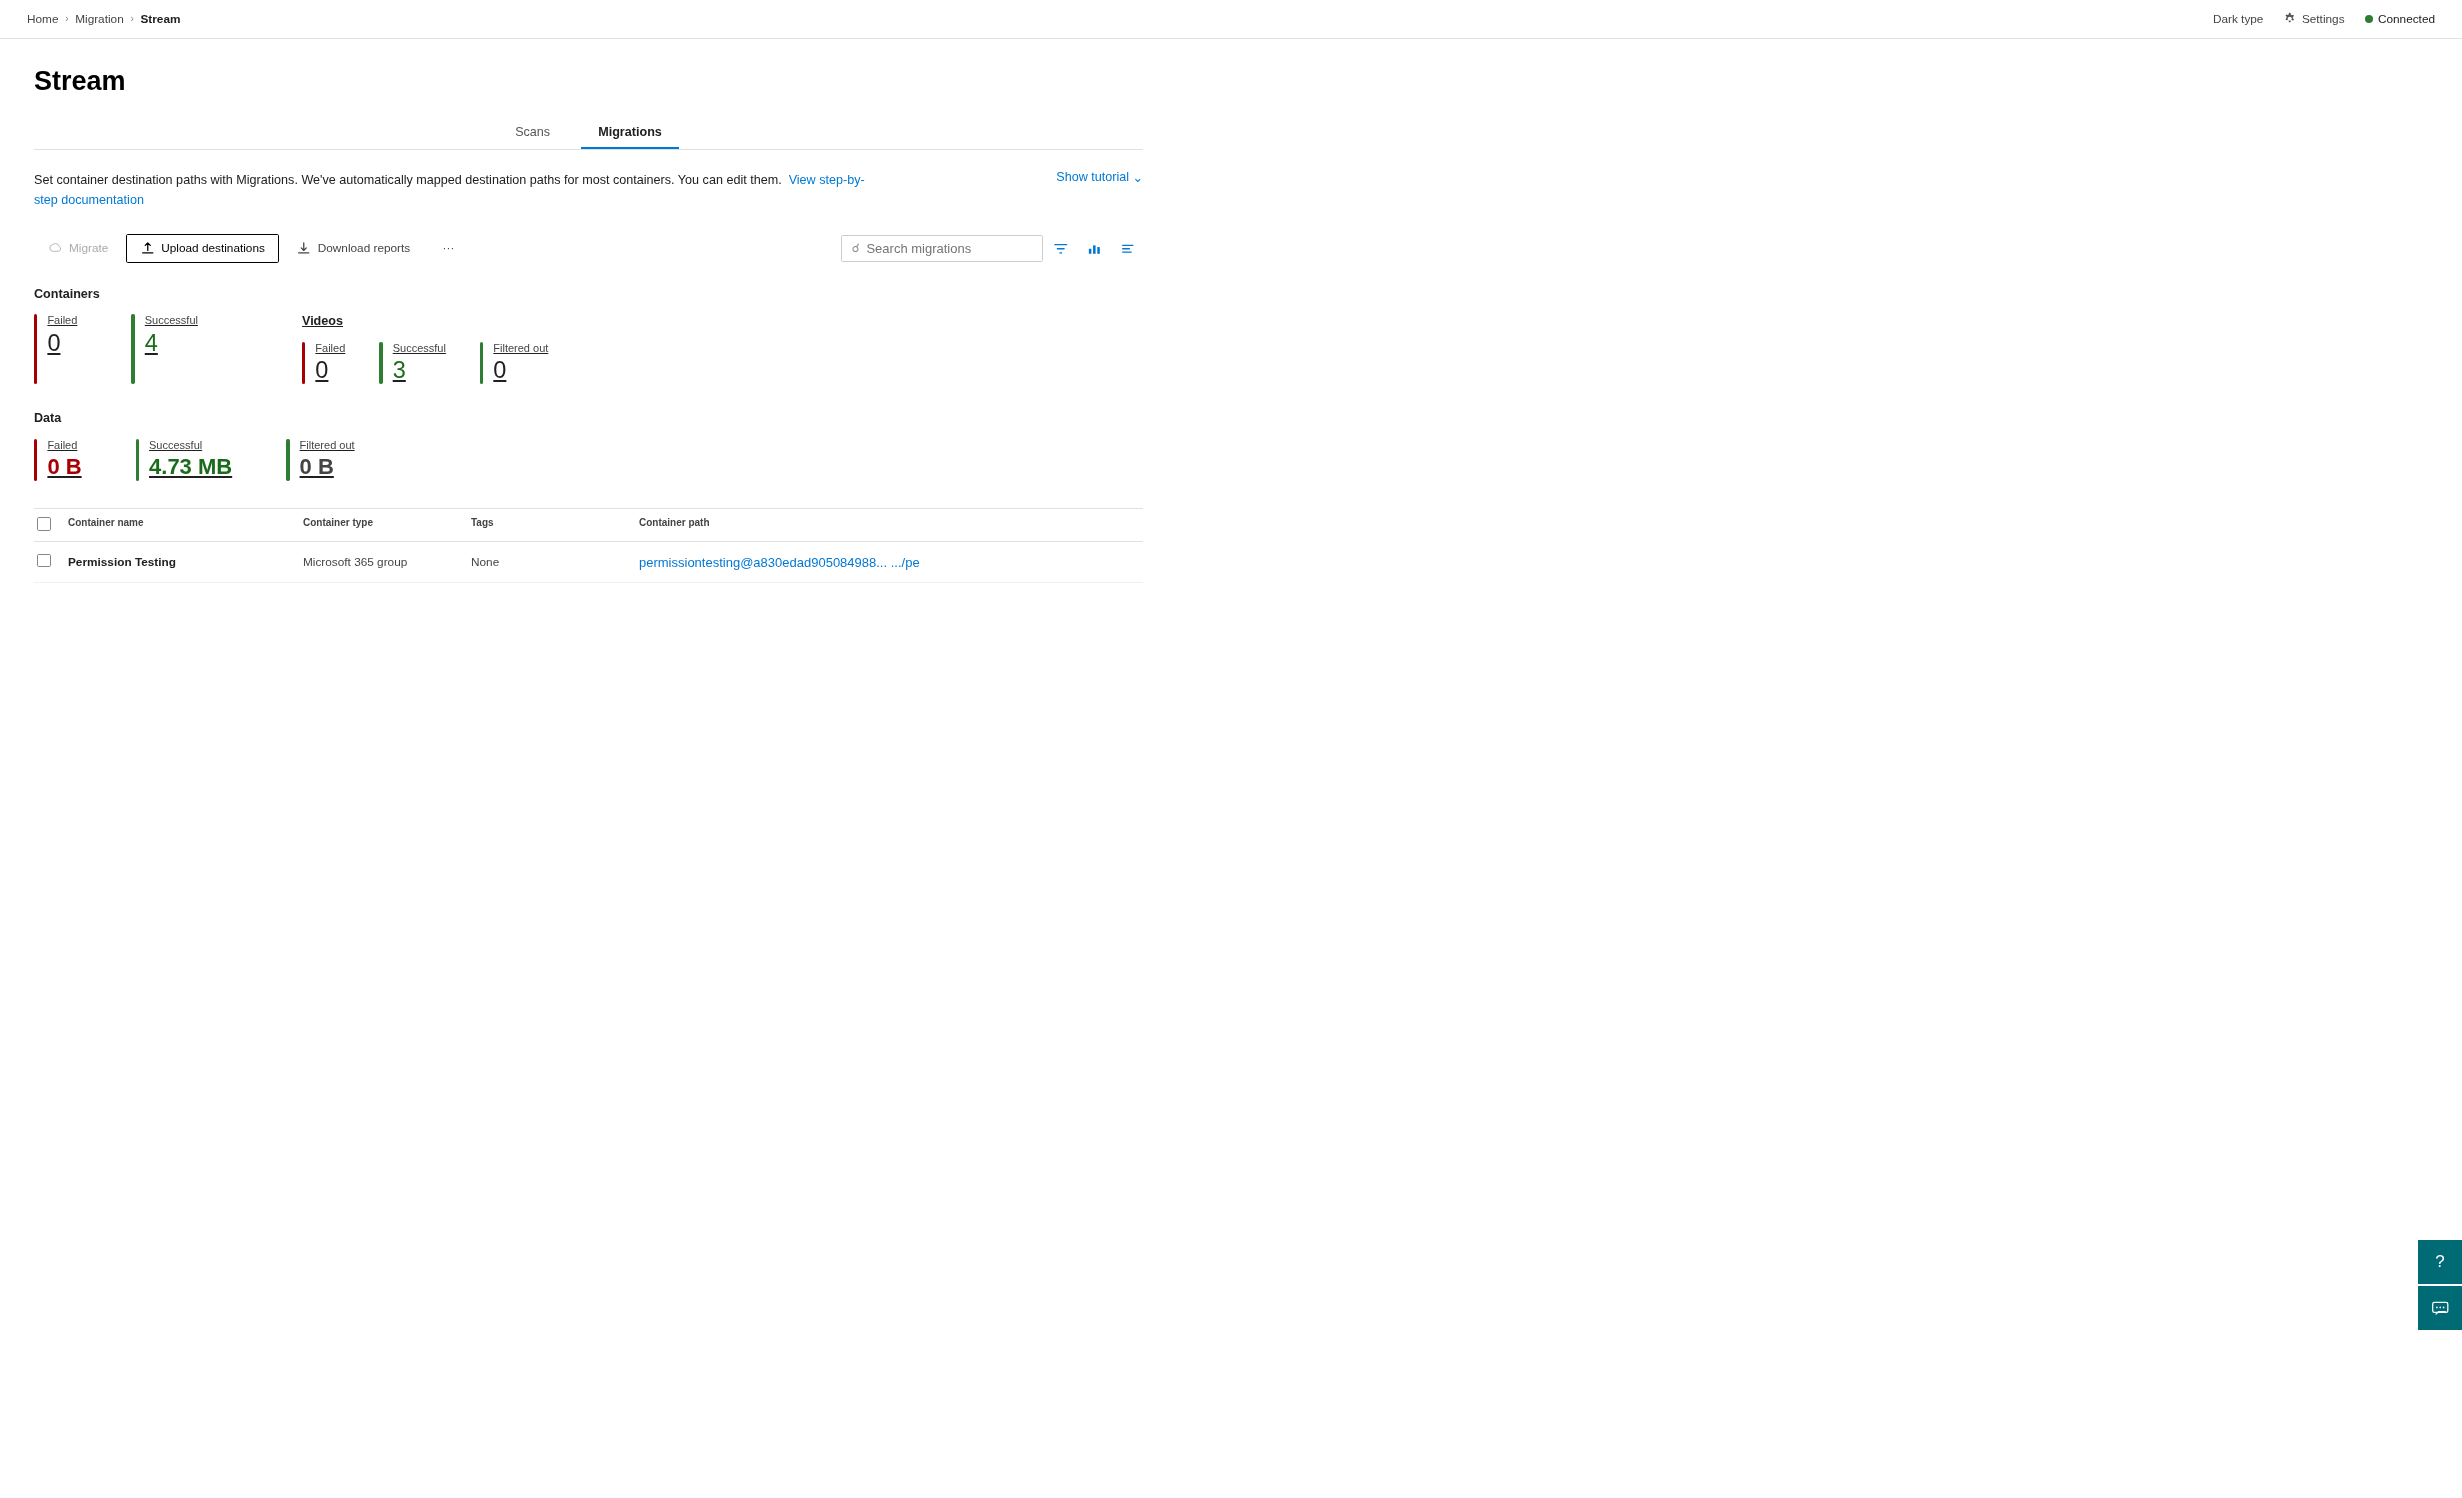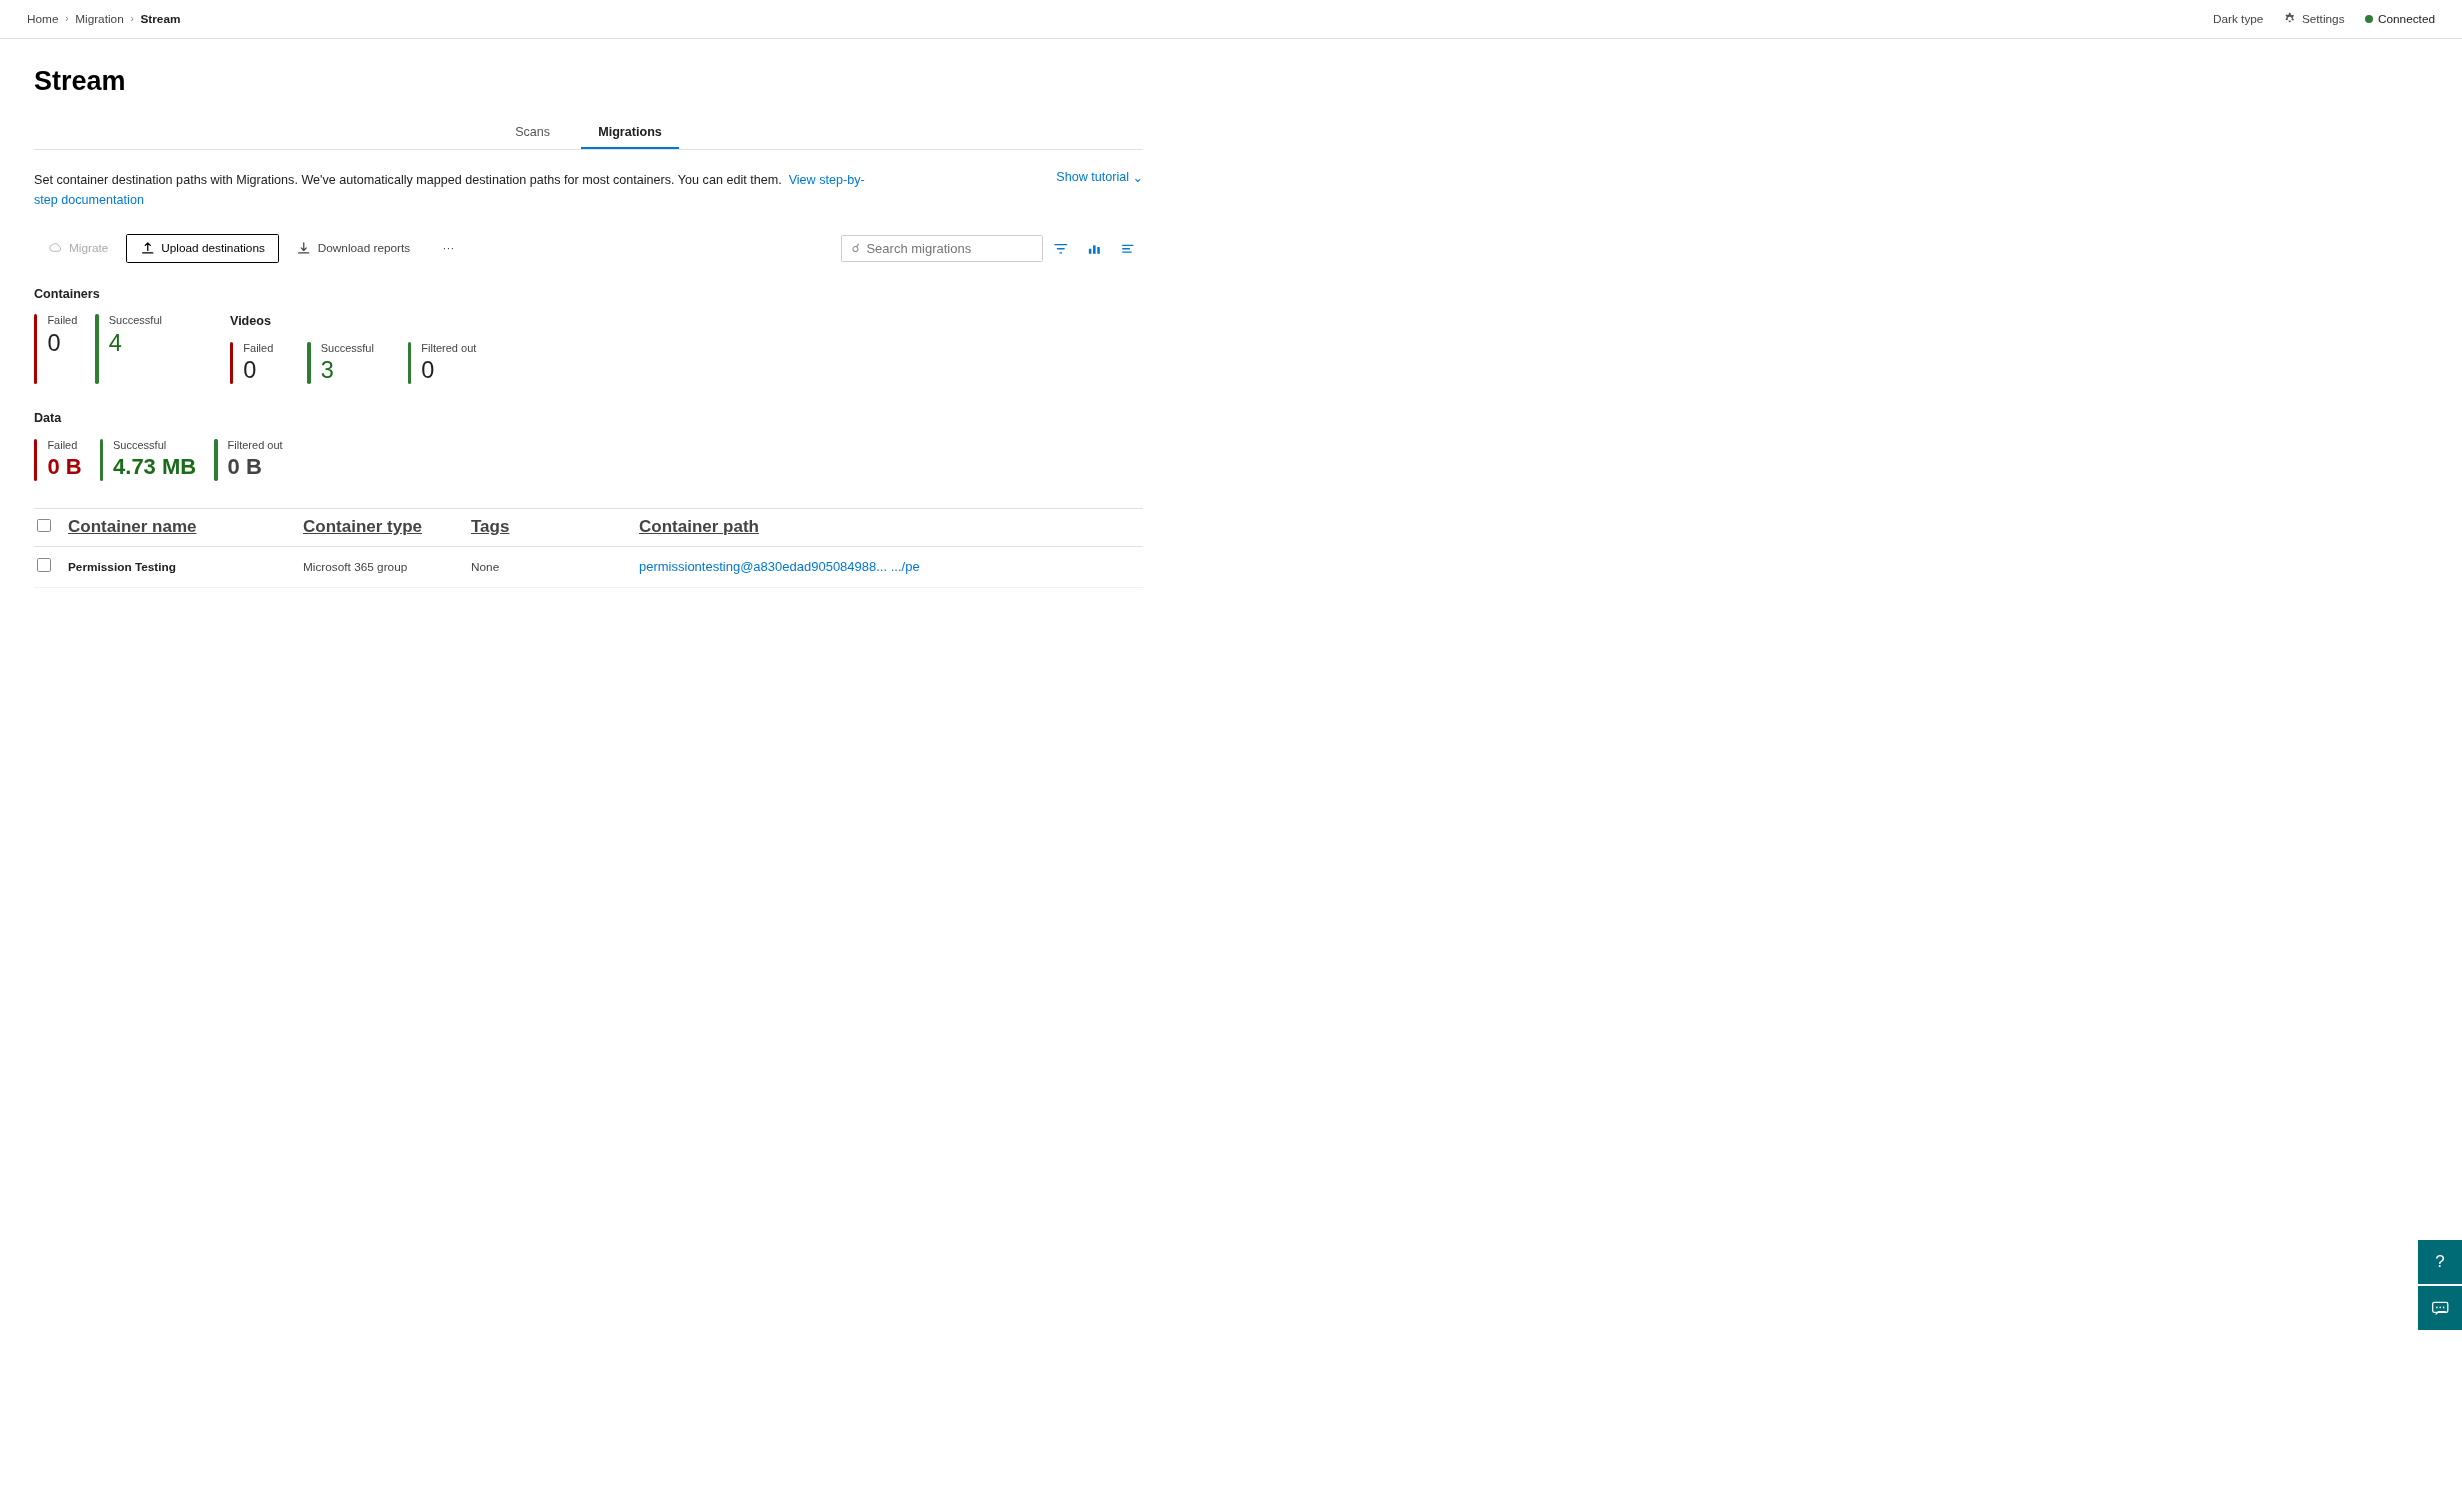"Failed" .stats-row { gap: 18px -> 54px; text-decoration: none -> underline }
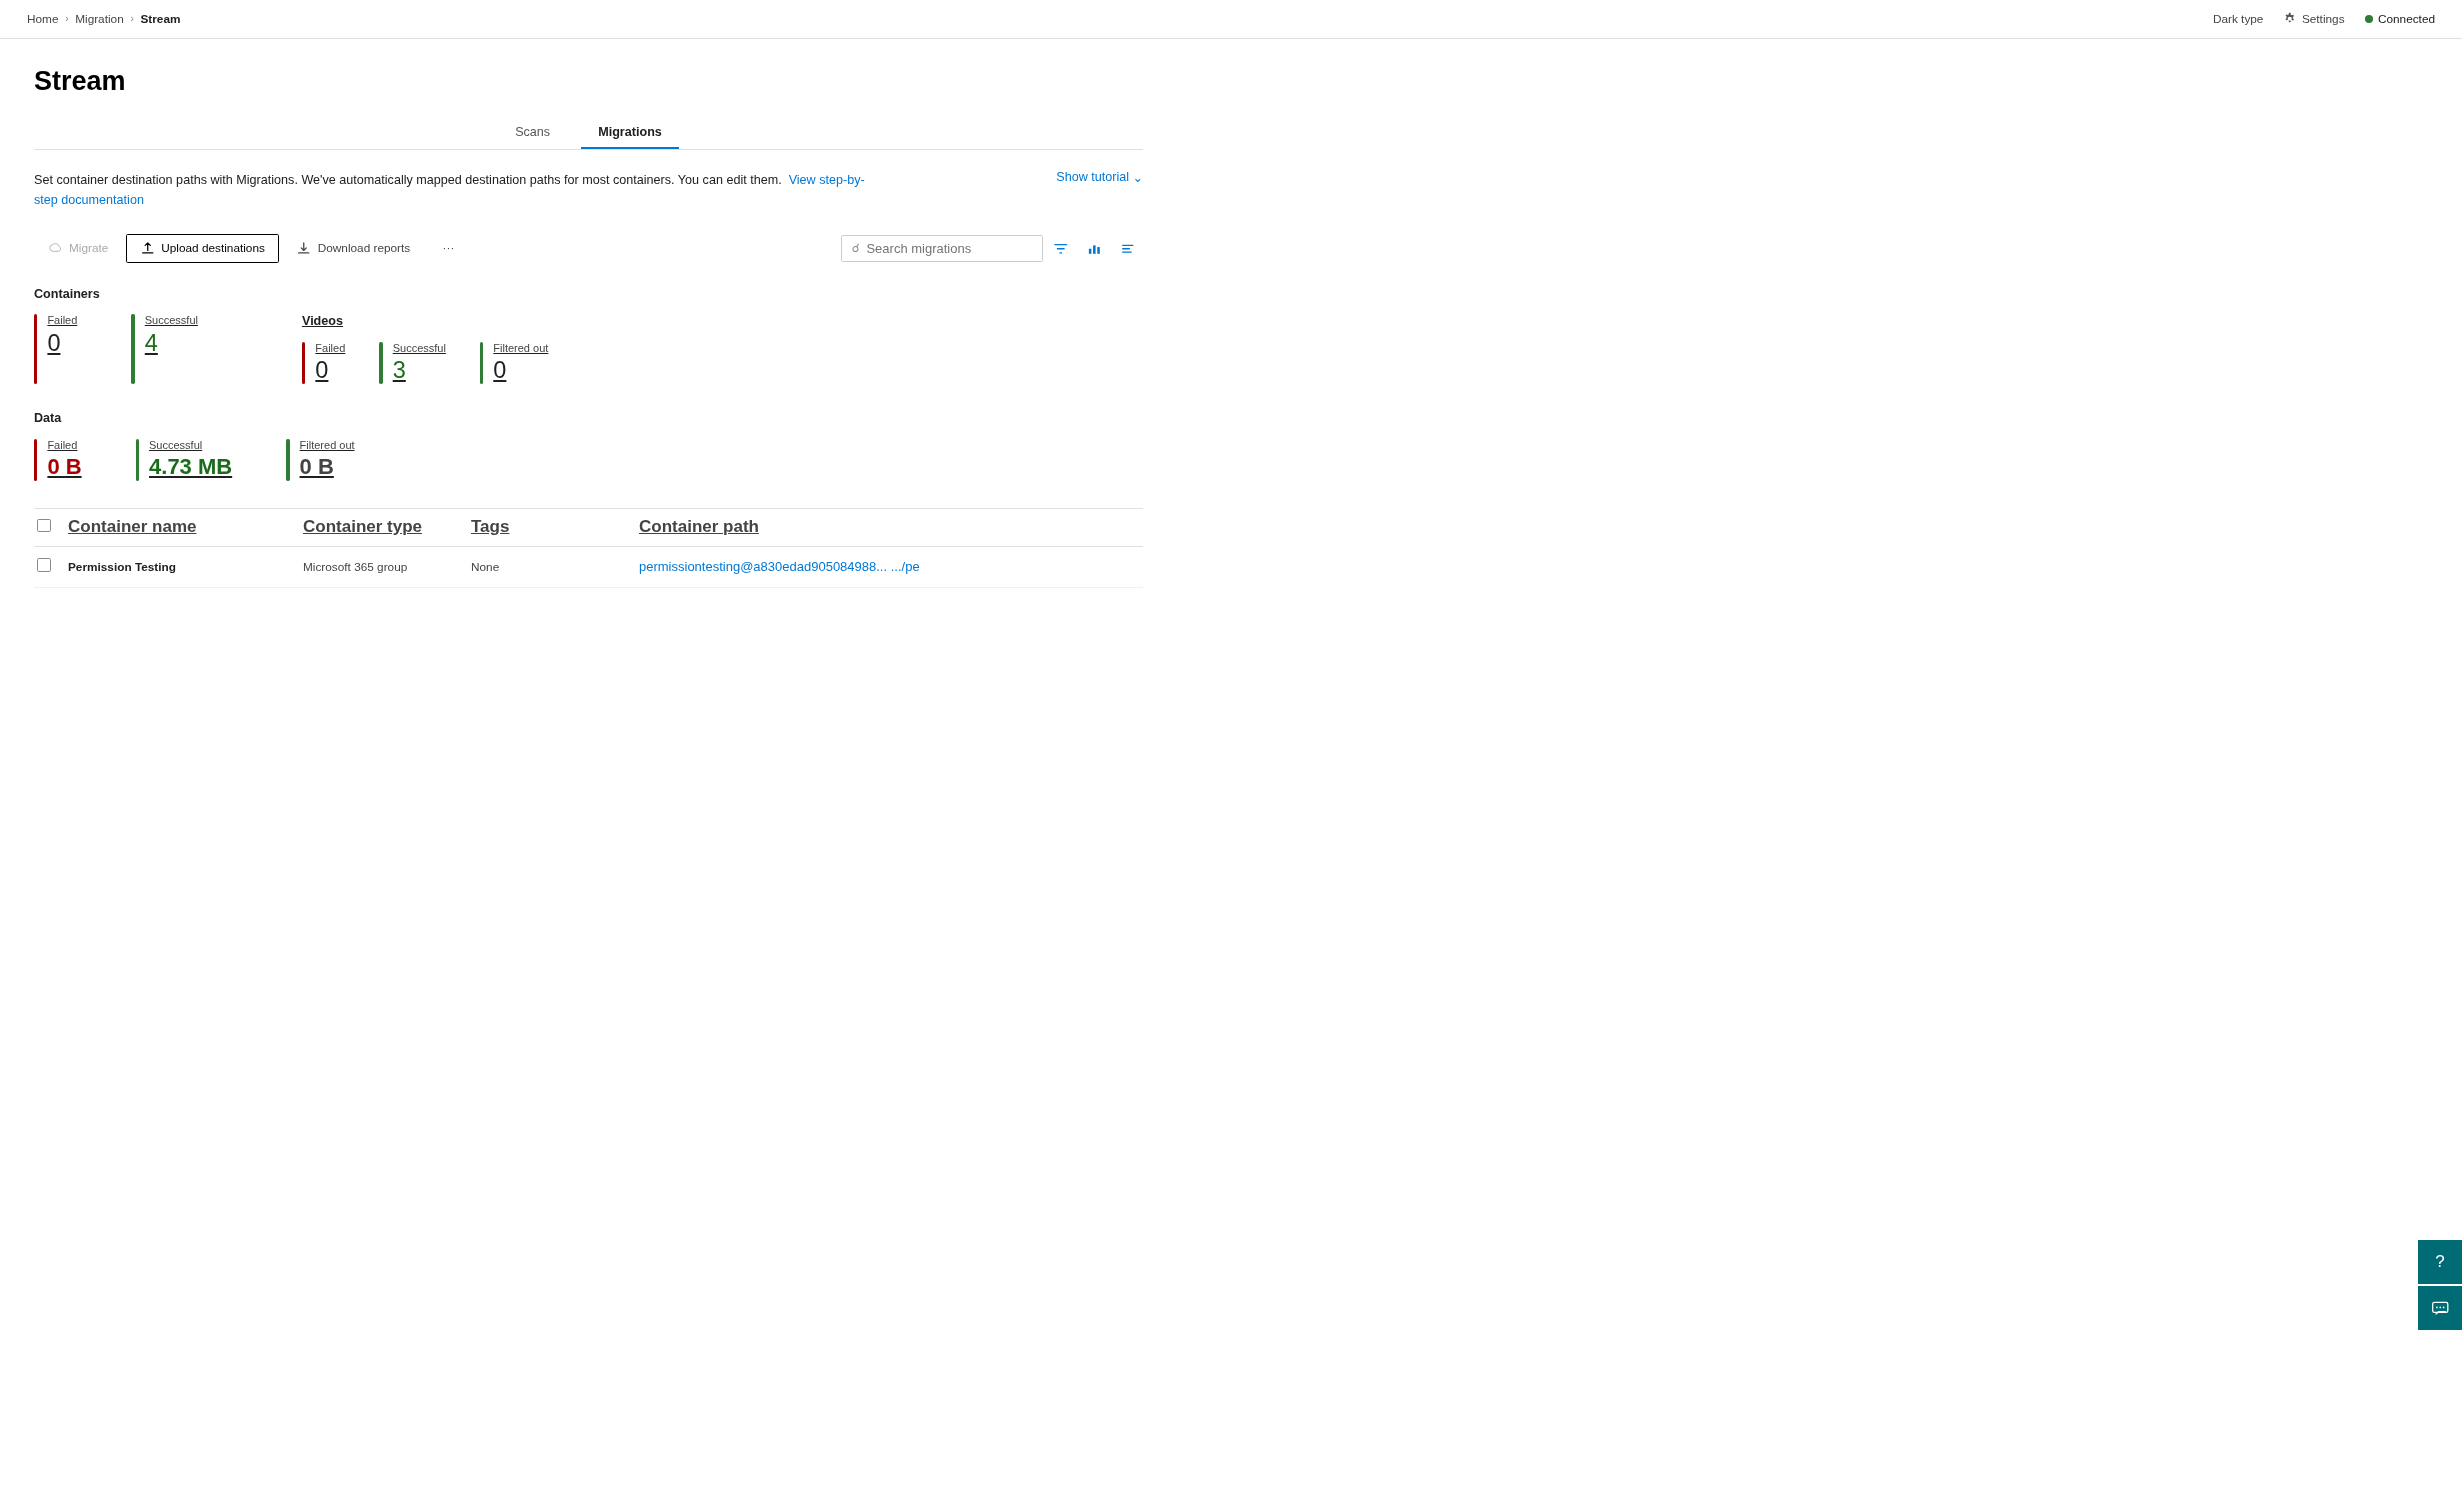"Container name" .table-header { font-size: 17px -> 10px; text-decoration: underline -> none }
